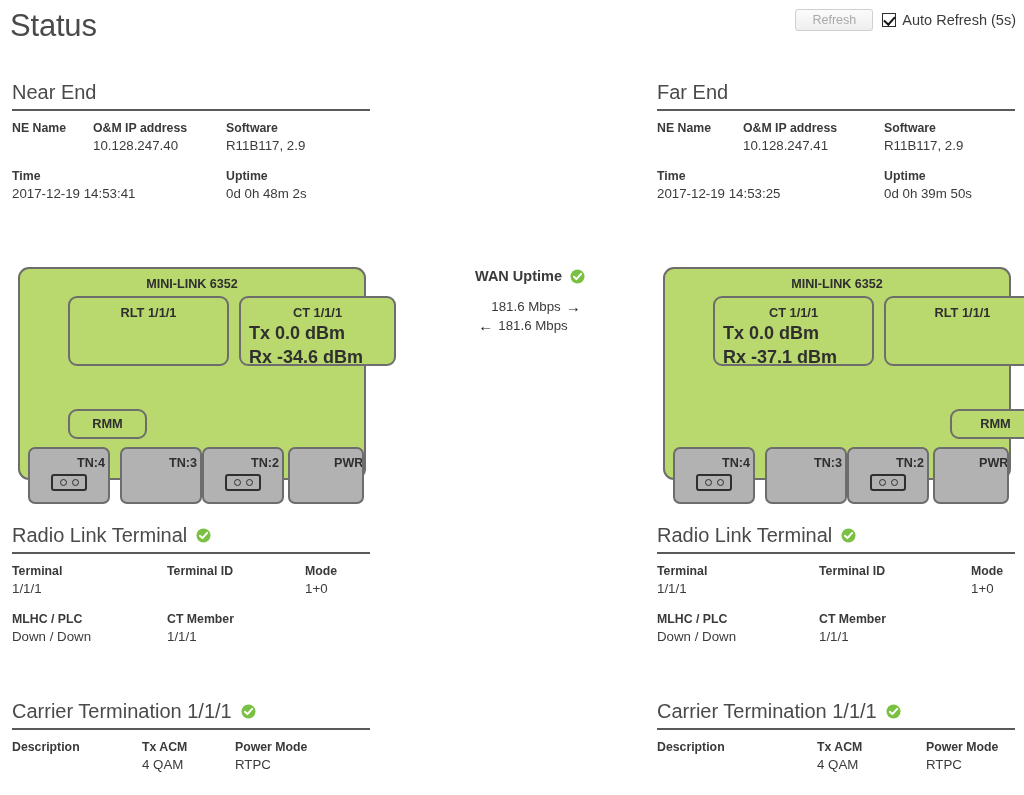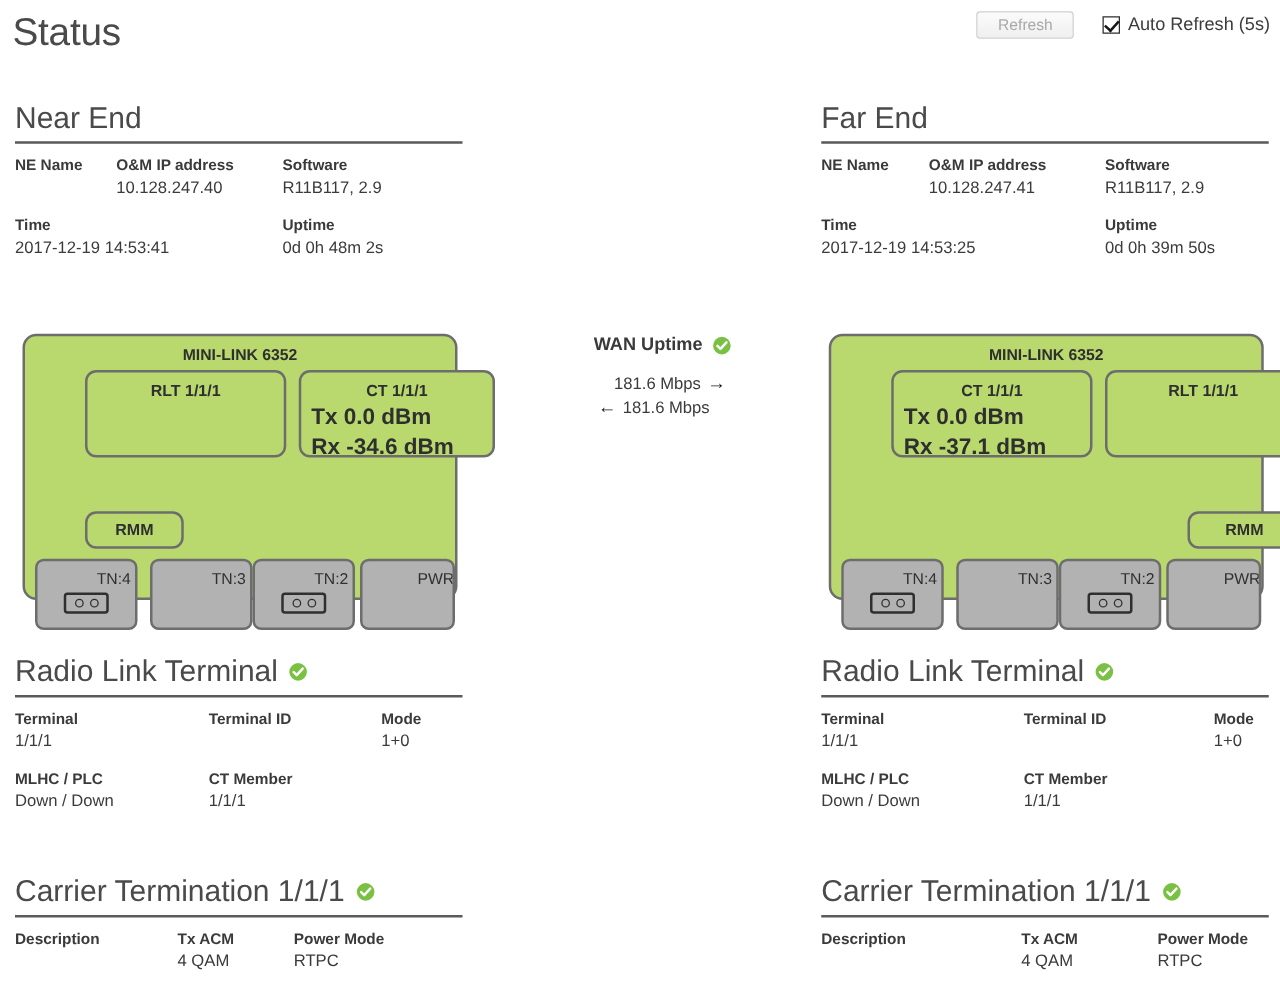"Refresh" .toolbar { gap: 23px -> 9px }
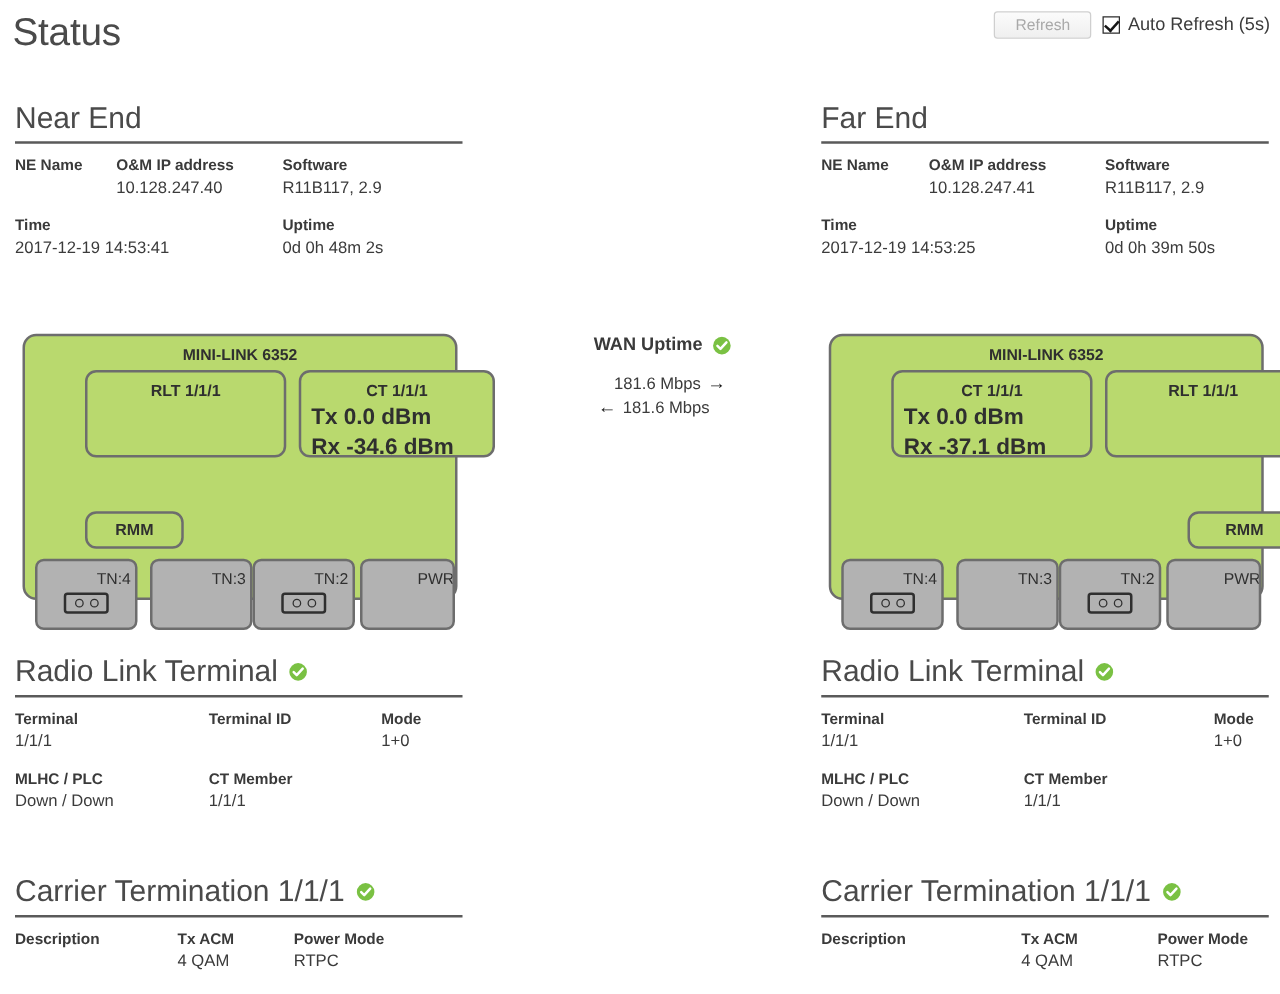"Near End" .sec-head { font-size: 24px -> 20px }
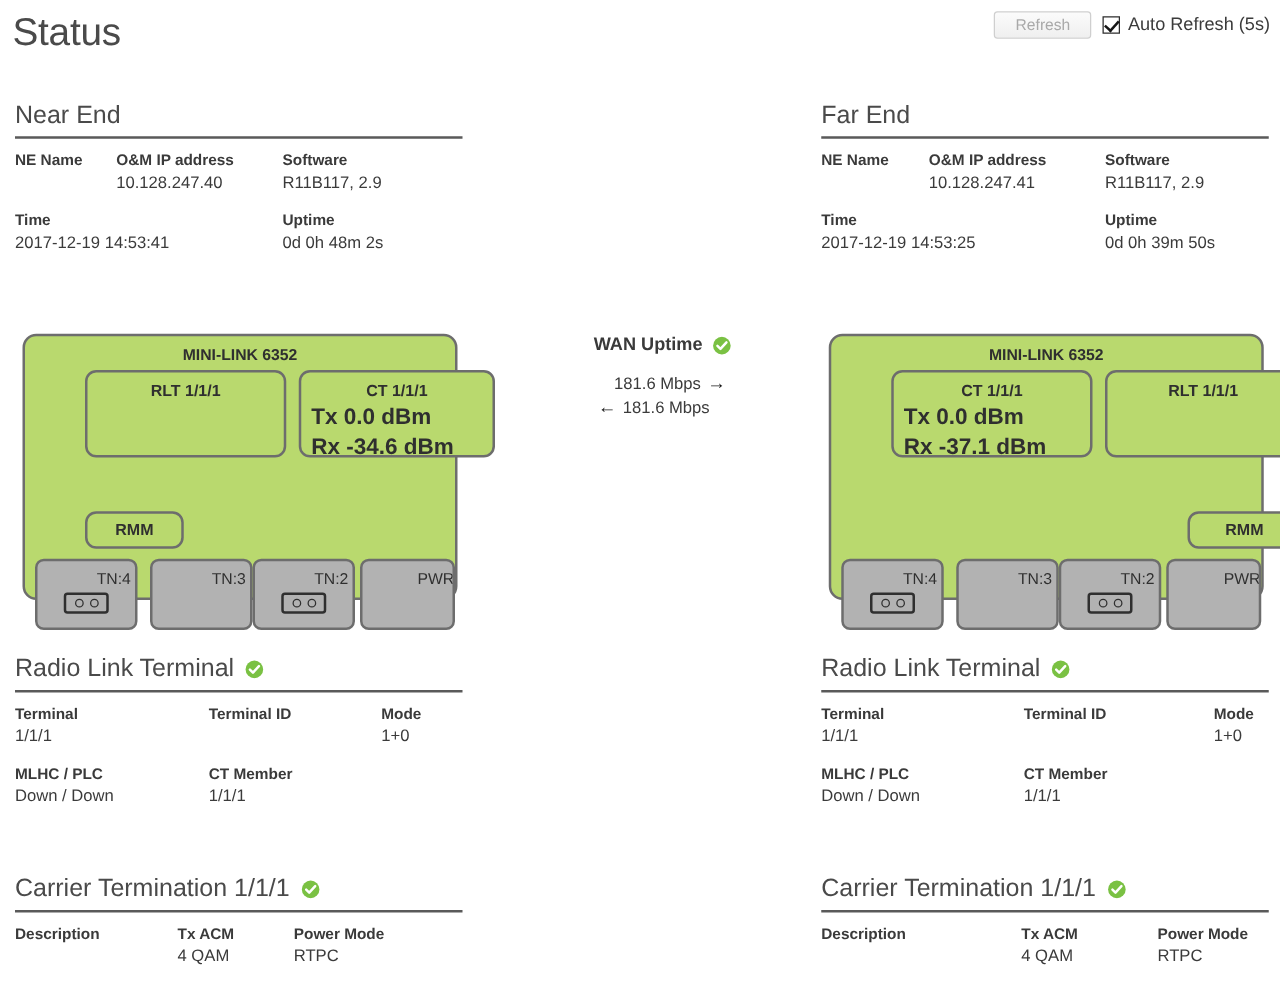"TN:4" .tn-label { font-weight: normal -> bold }
